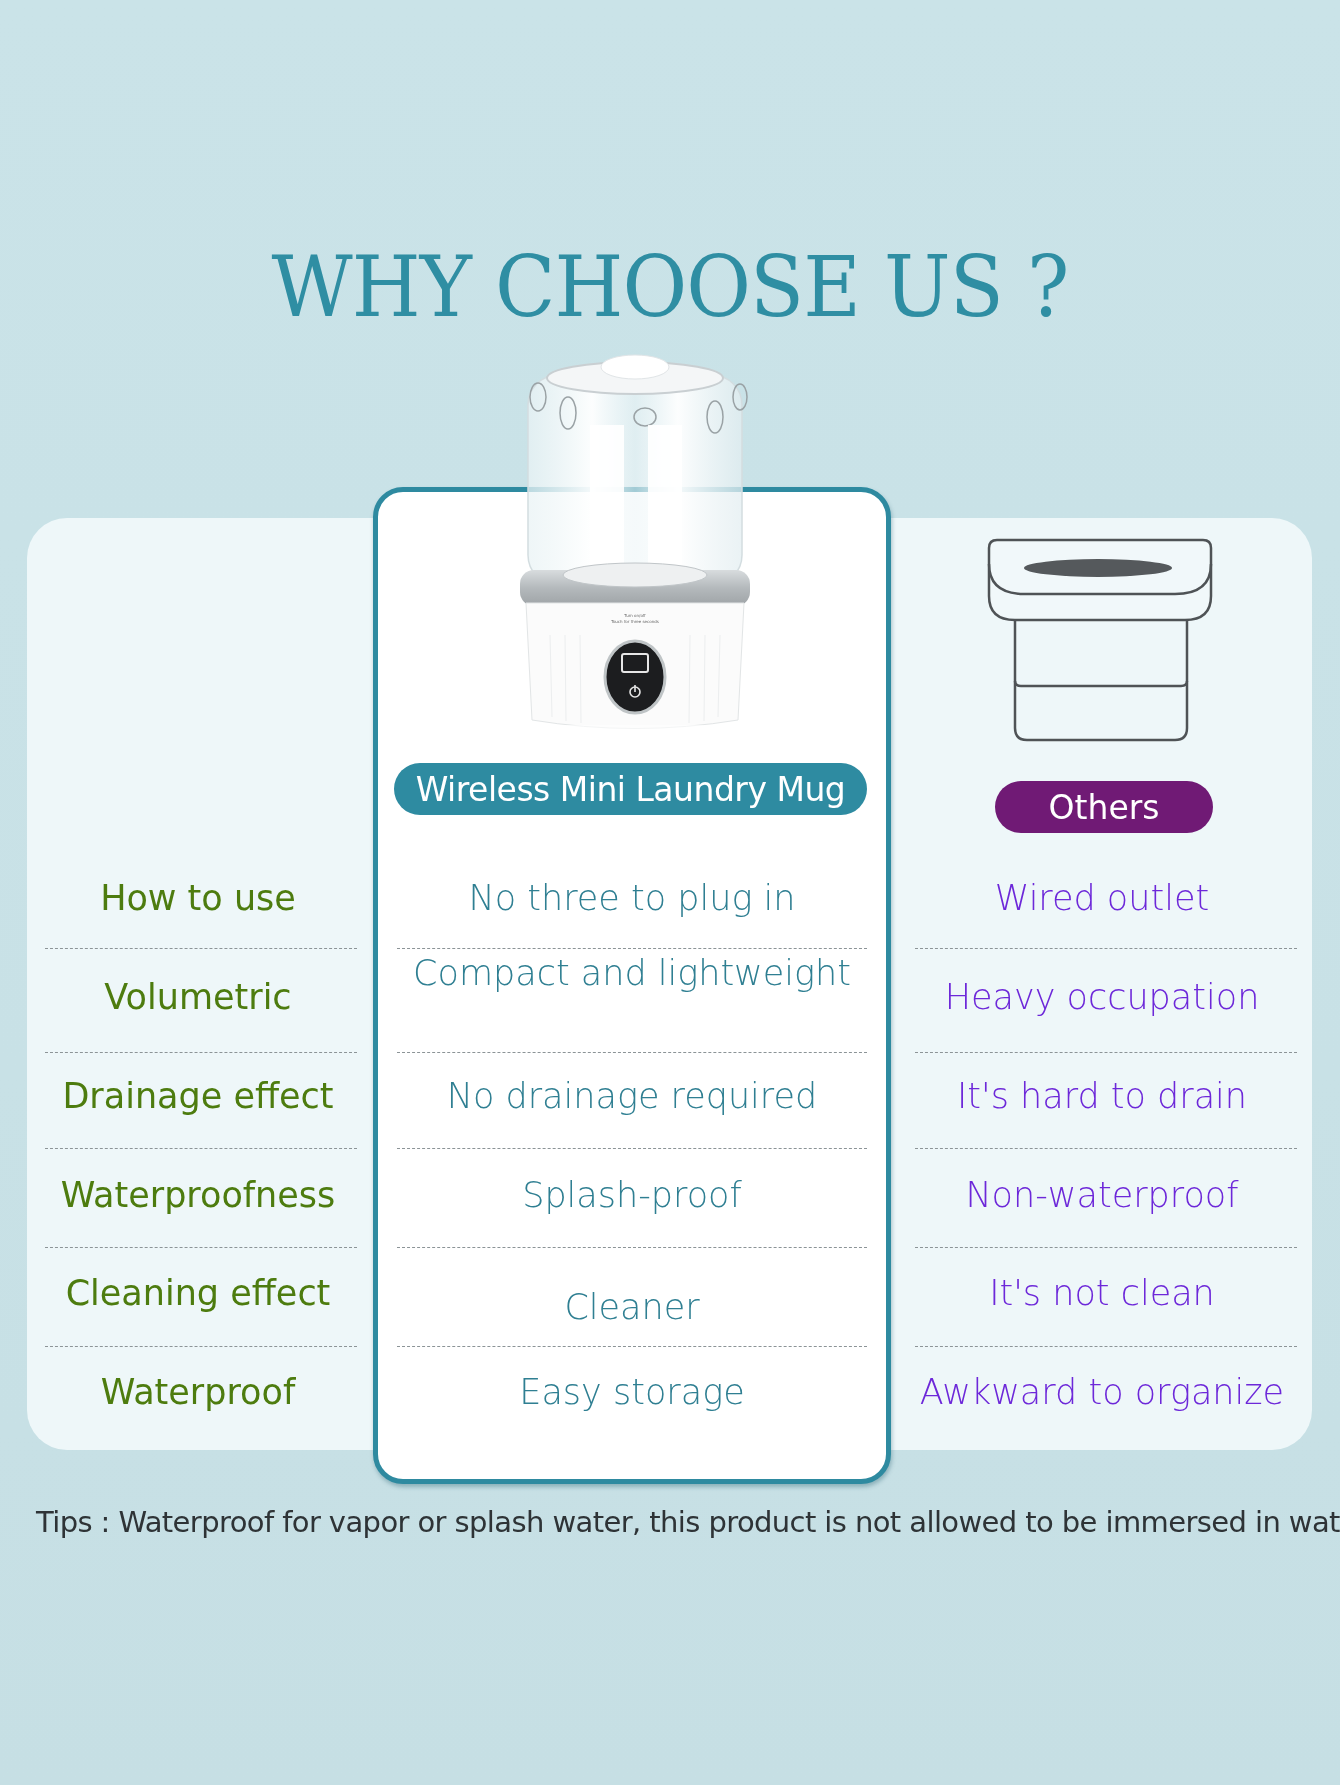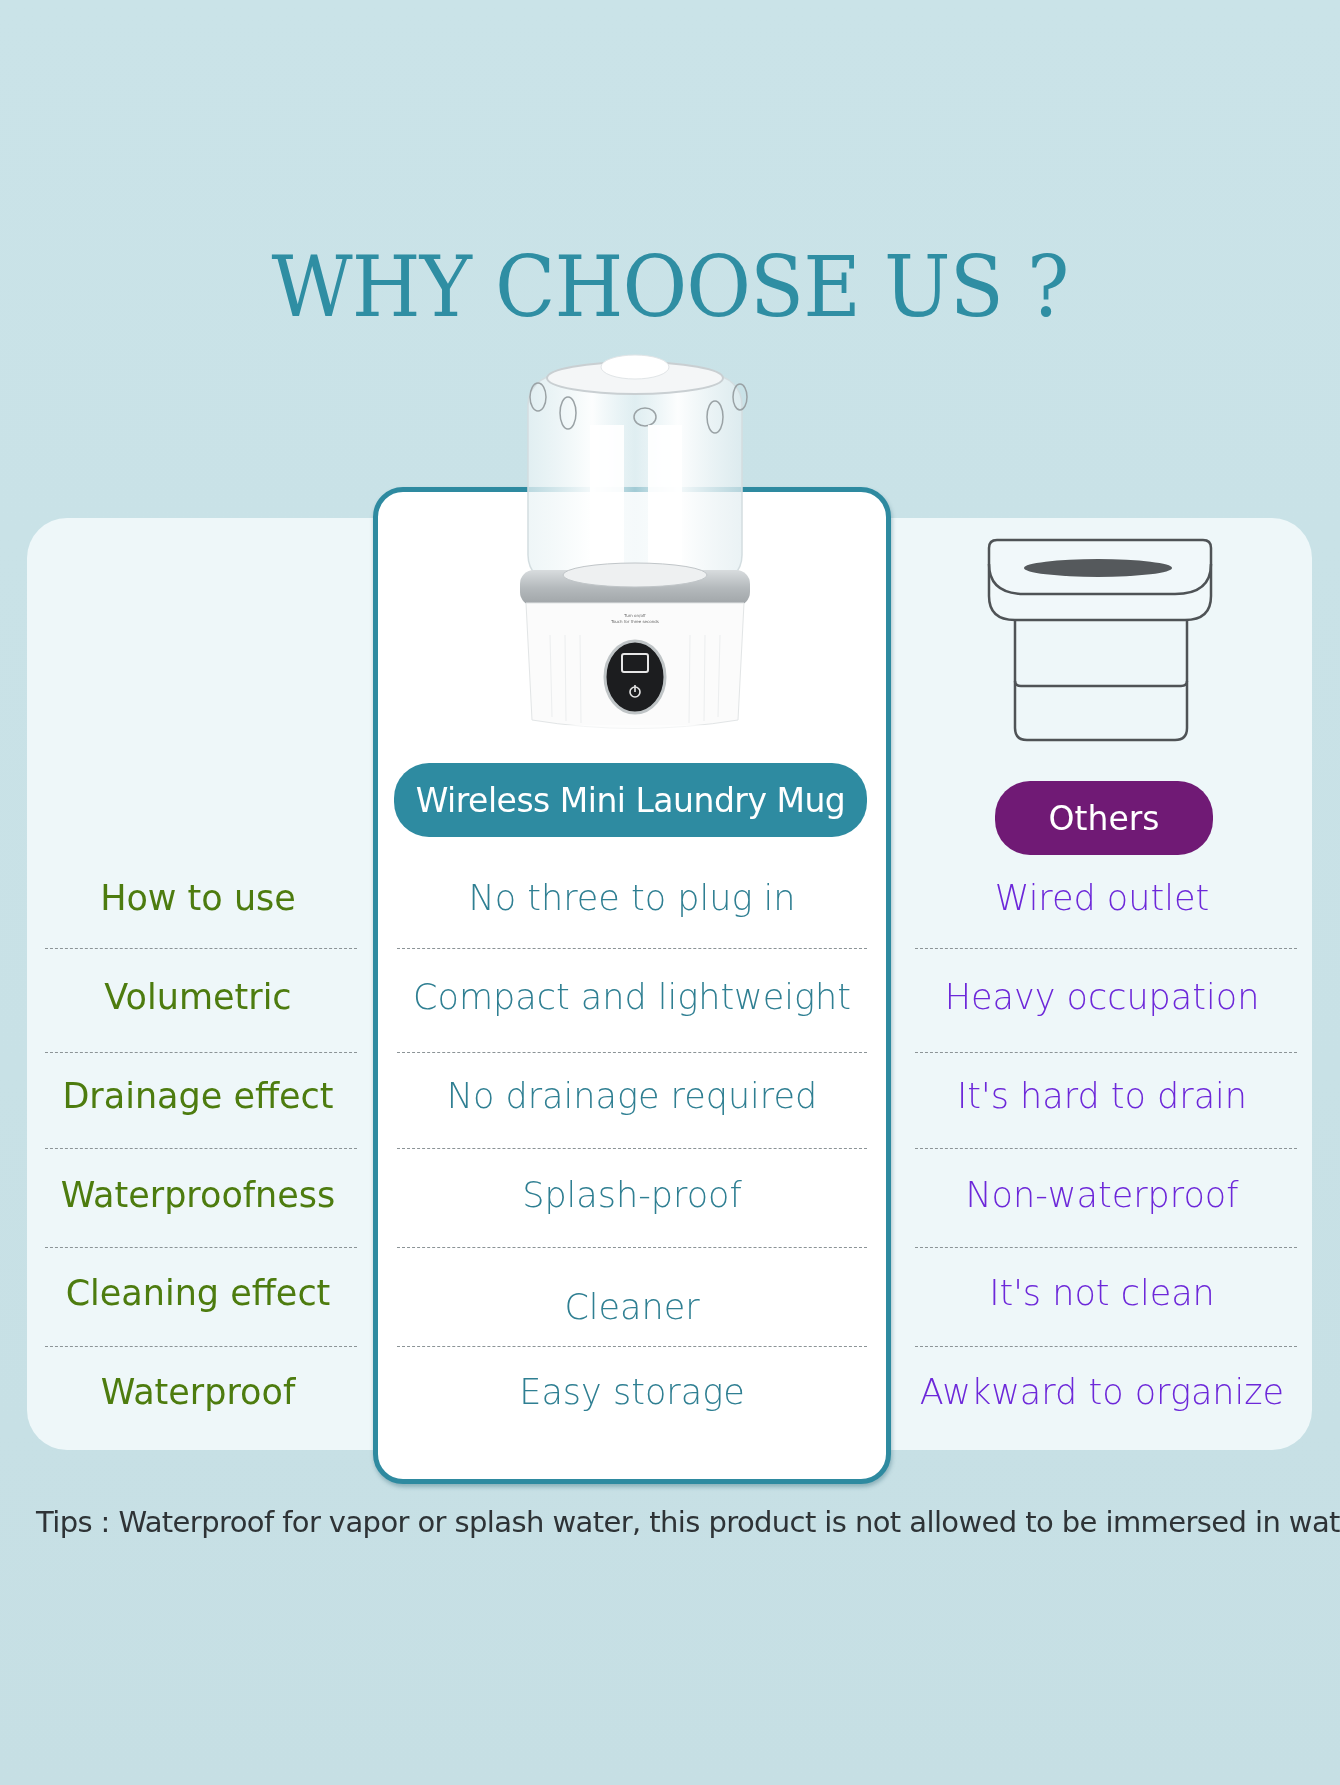"Wireless Mini Laundry Mug" .pill { height: 74px -> 52px }
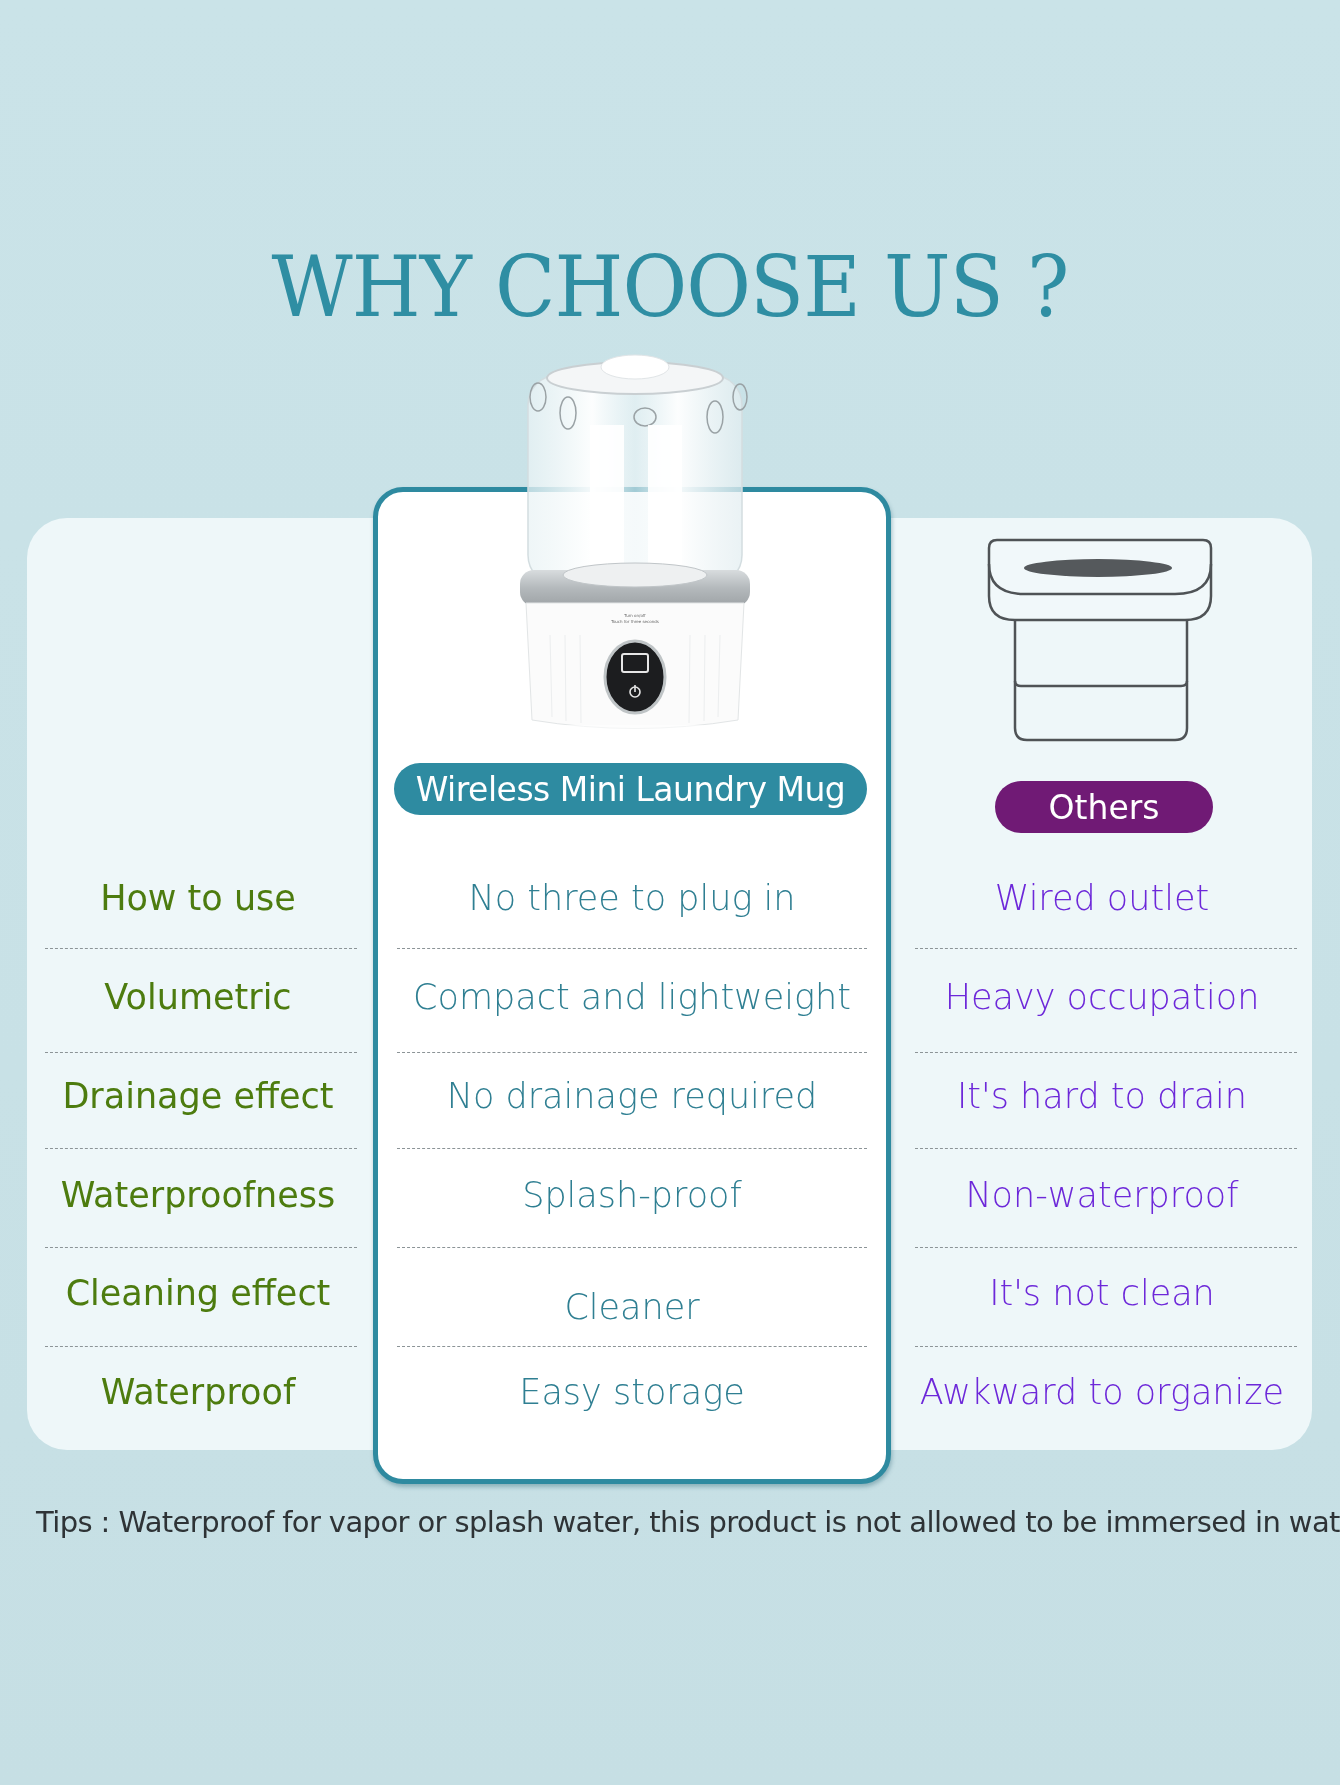"Compact and lightweight" div.cell { top: 967px -> 943px }
